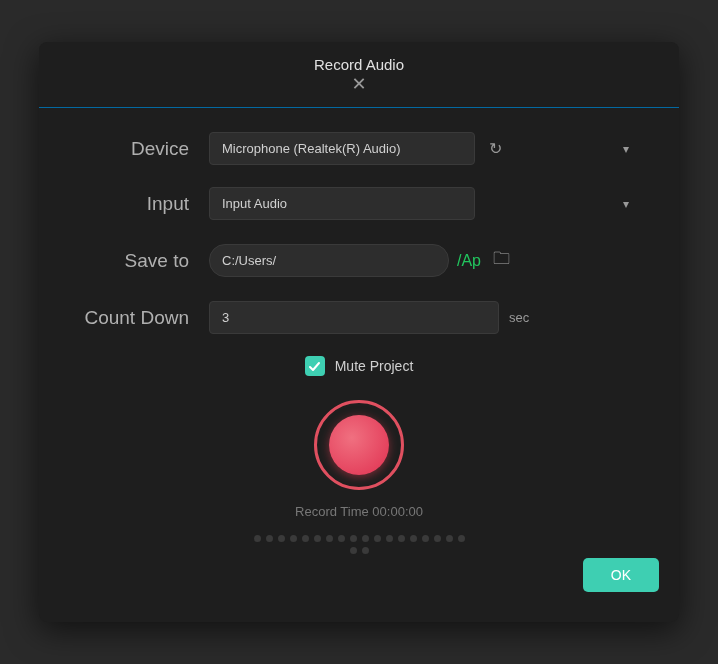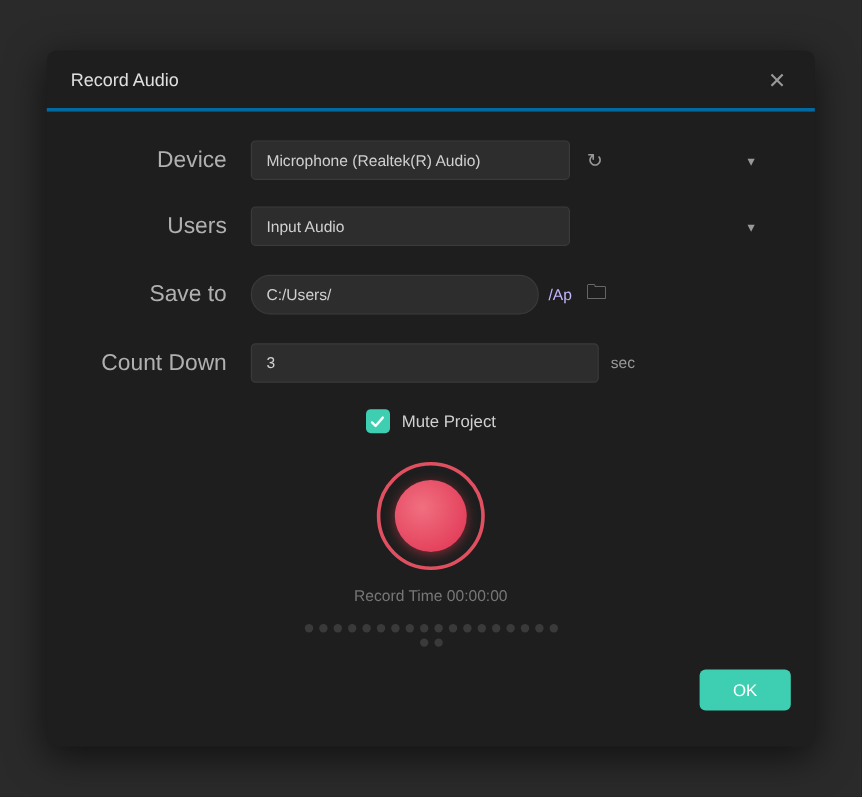"Record Audio" .title-bar { border-bottom: 3px solid #0369a1 -> 1px solid #0369a1; flex-direction: none -> column }
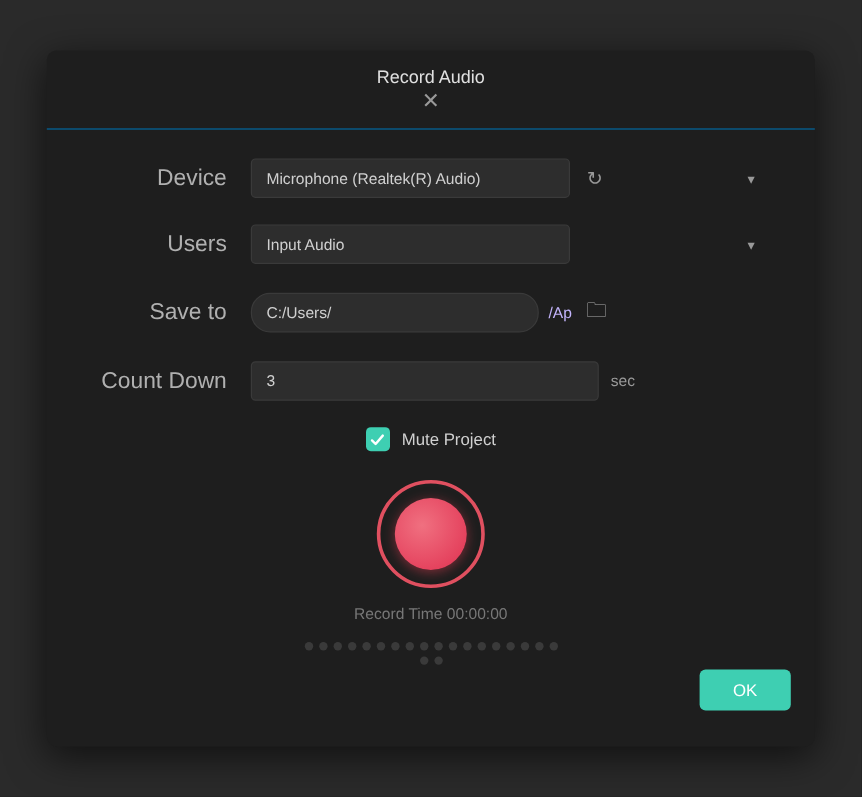"Users" span.form-label { text: Users -> Input }
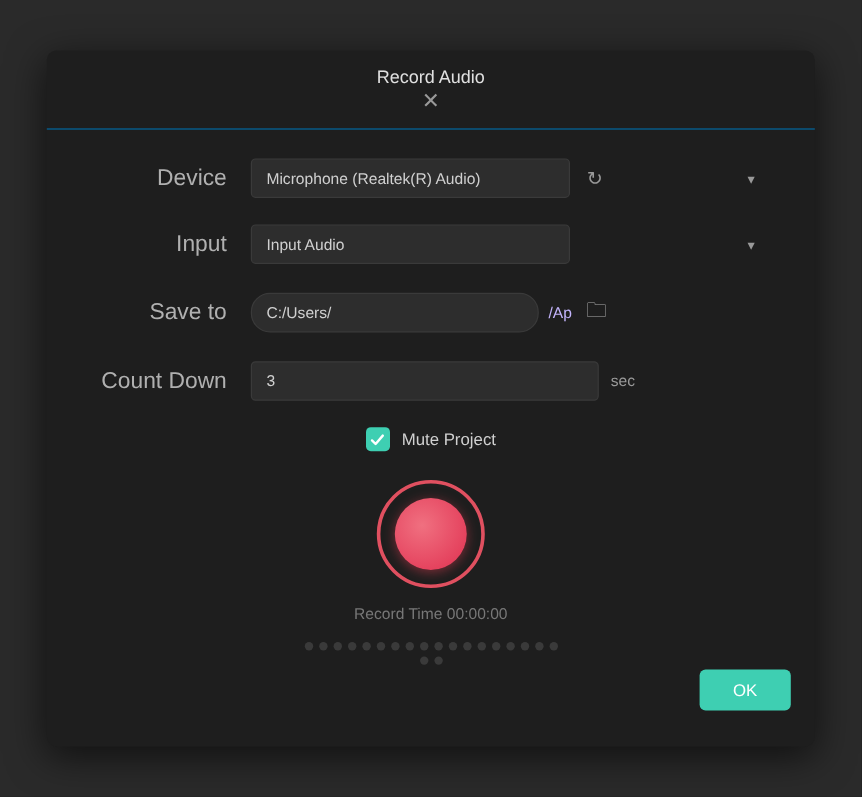"/Ap" .path-suffix { color: #c4b5fd -> #22c55e; font-size: 13px -> 16px }
